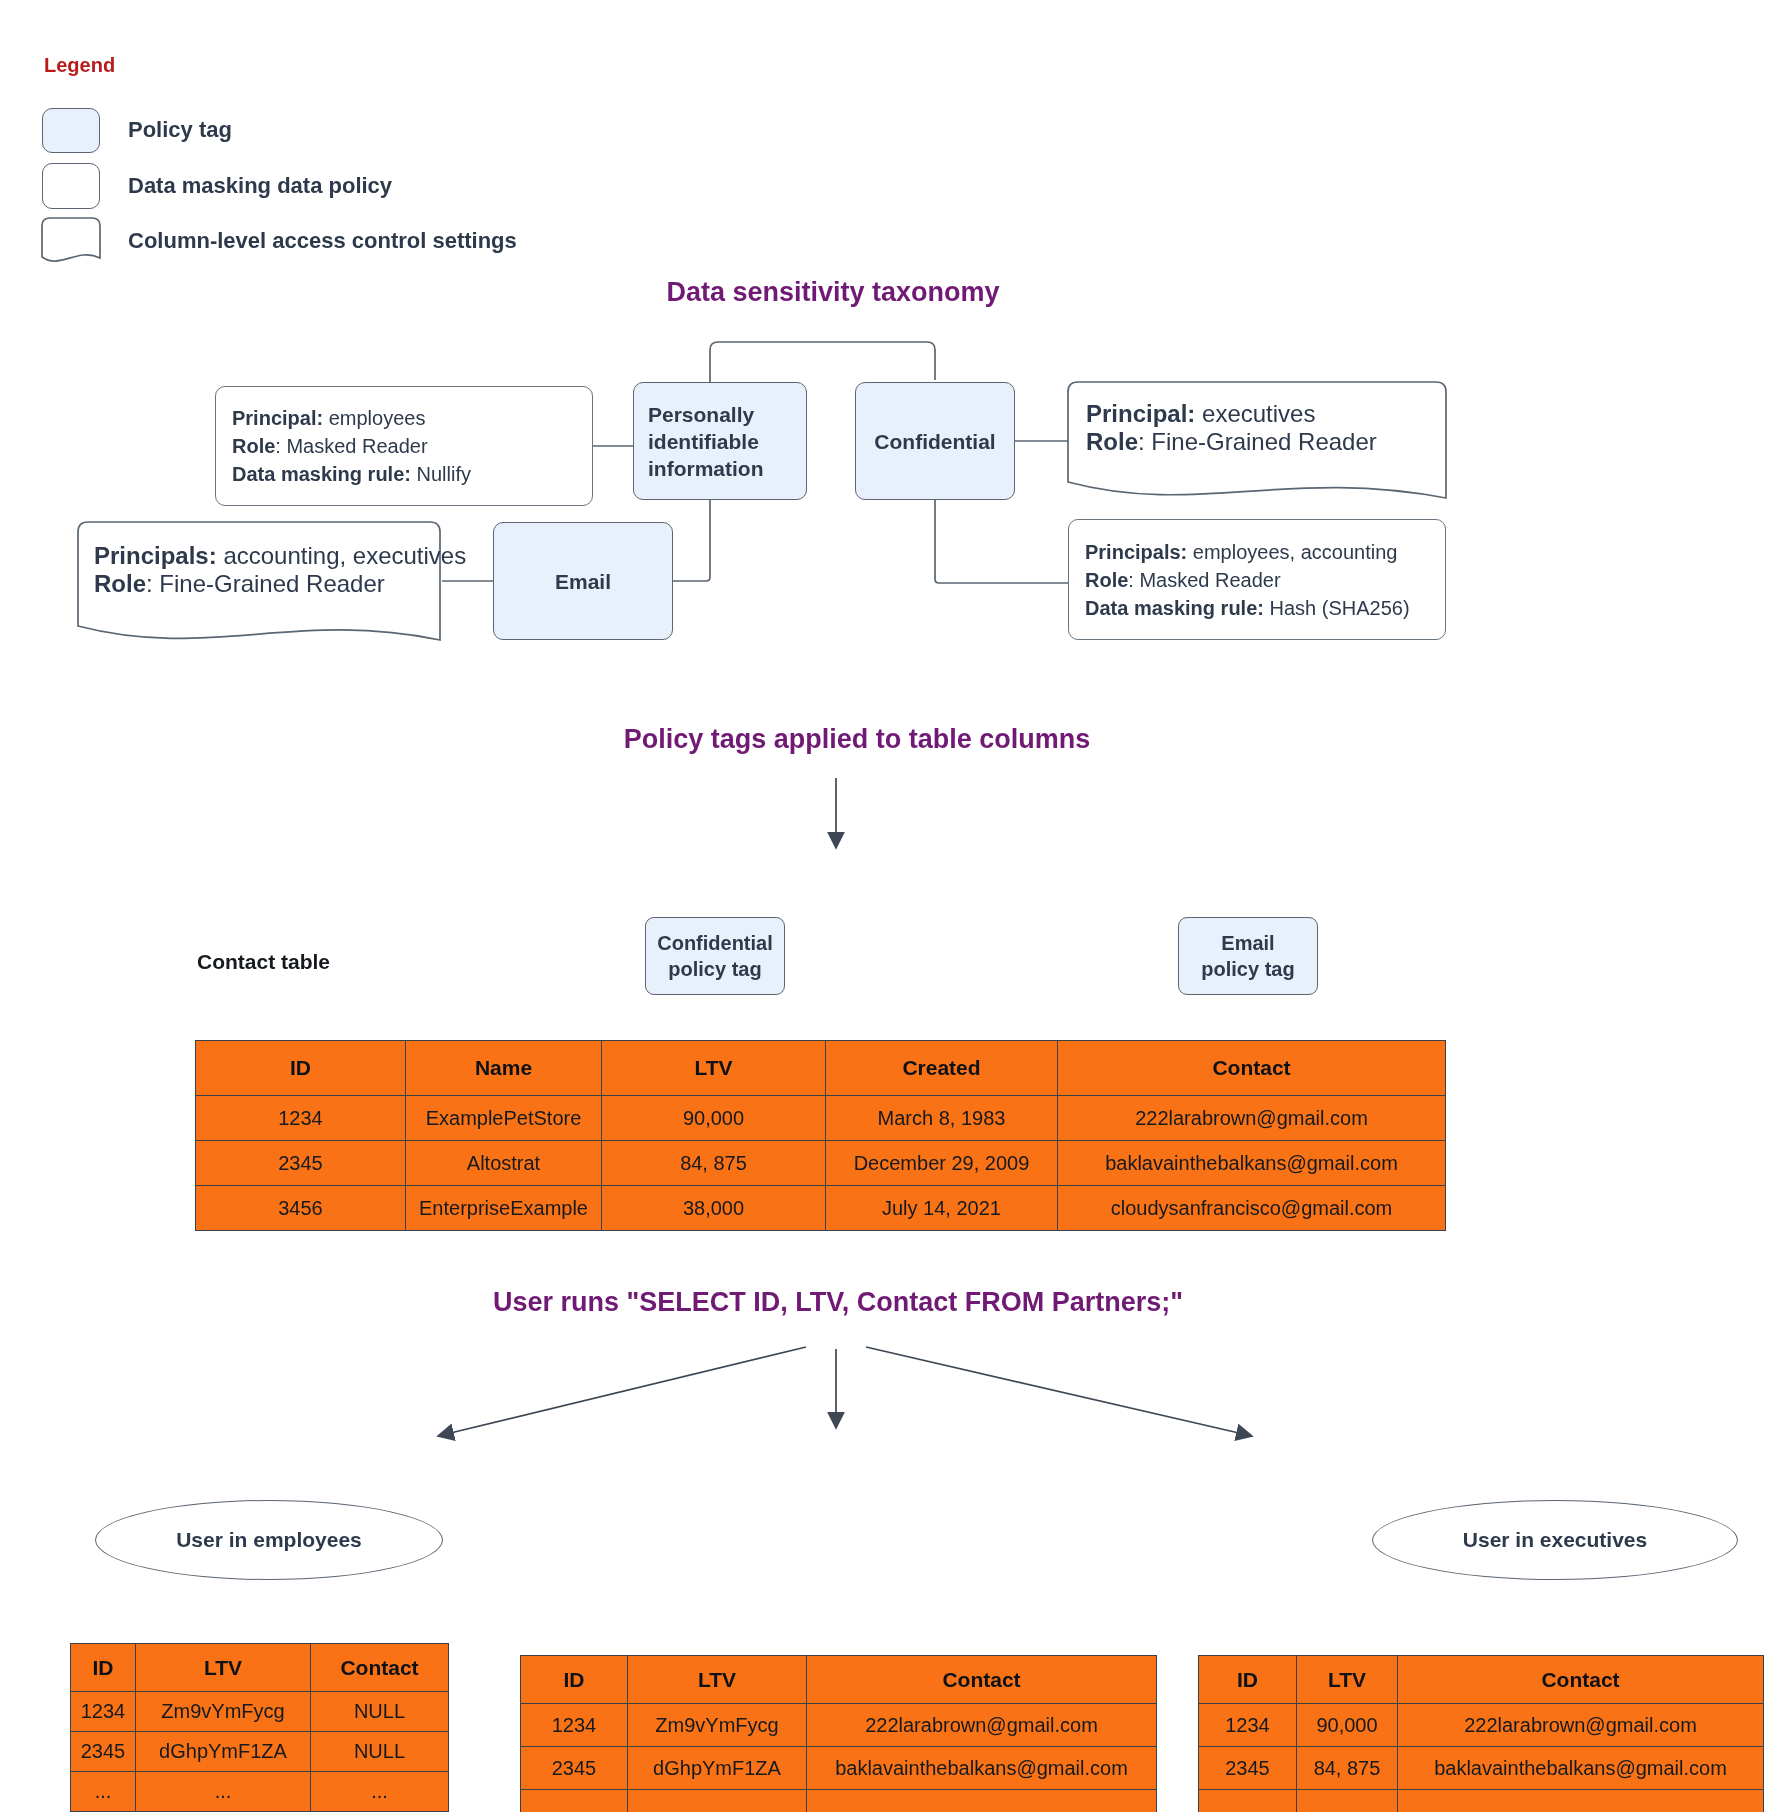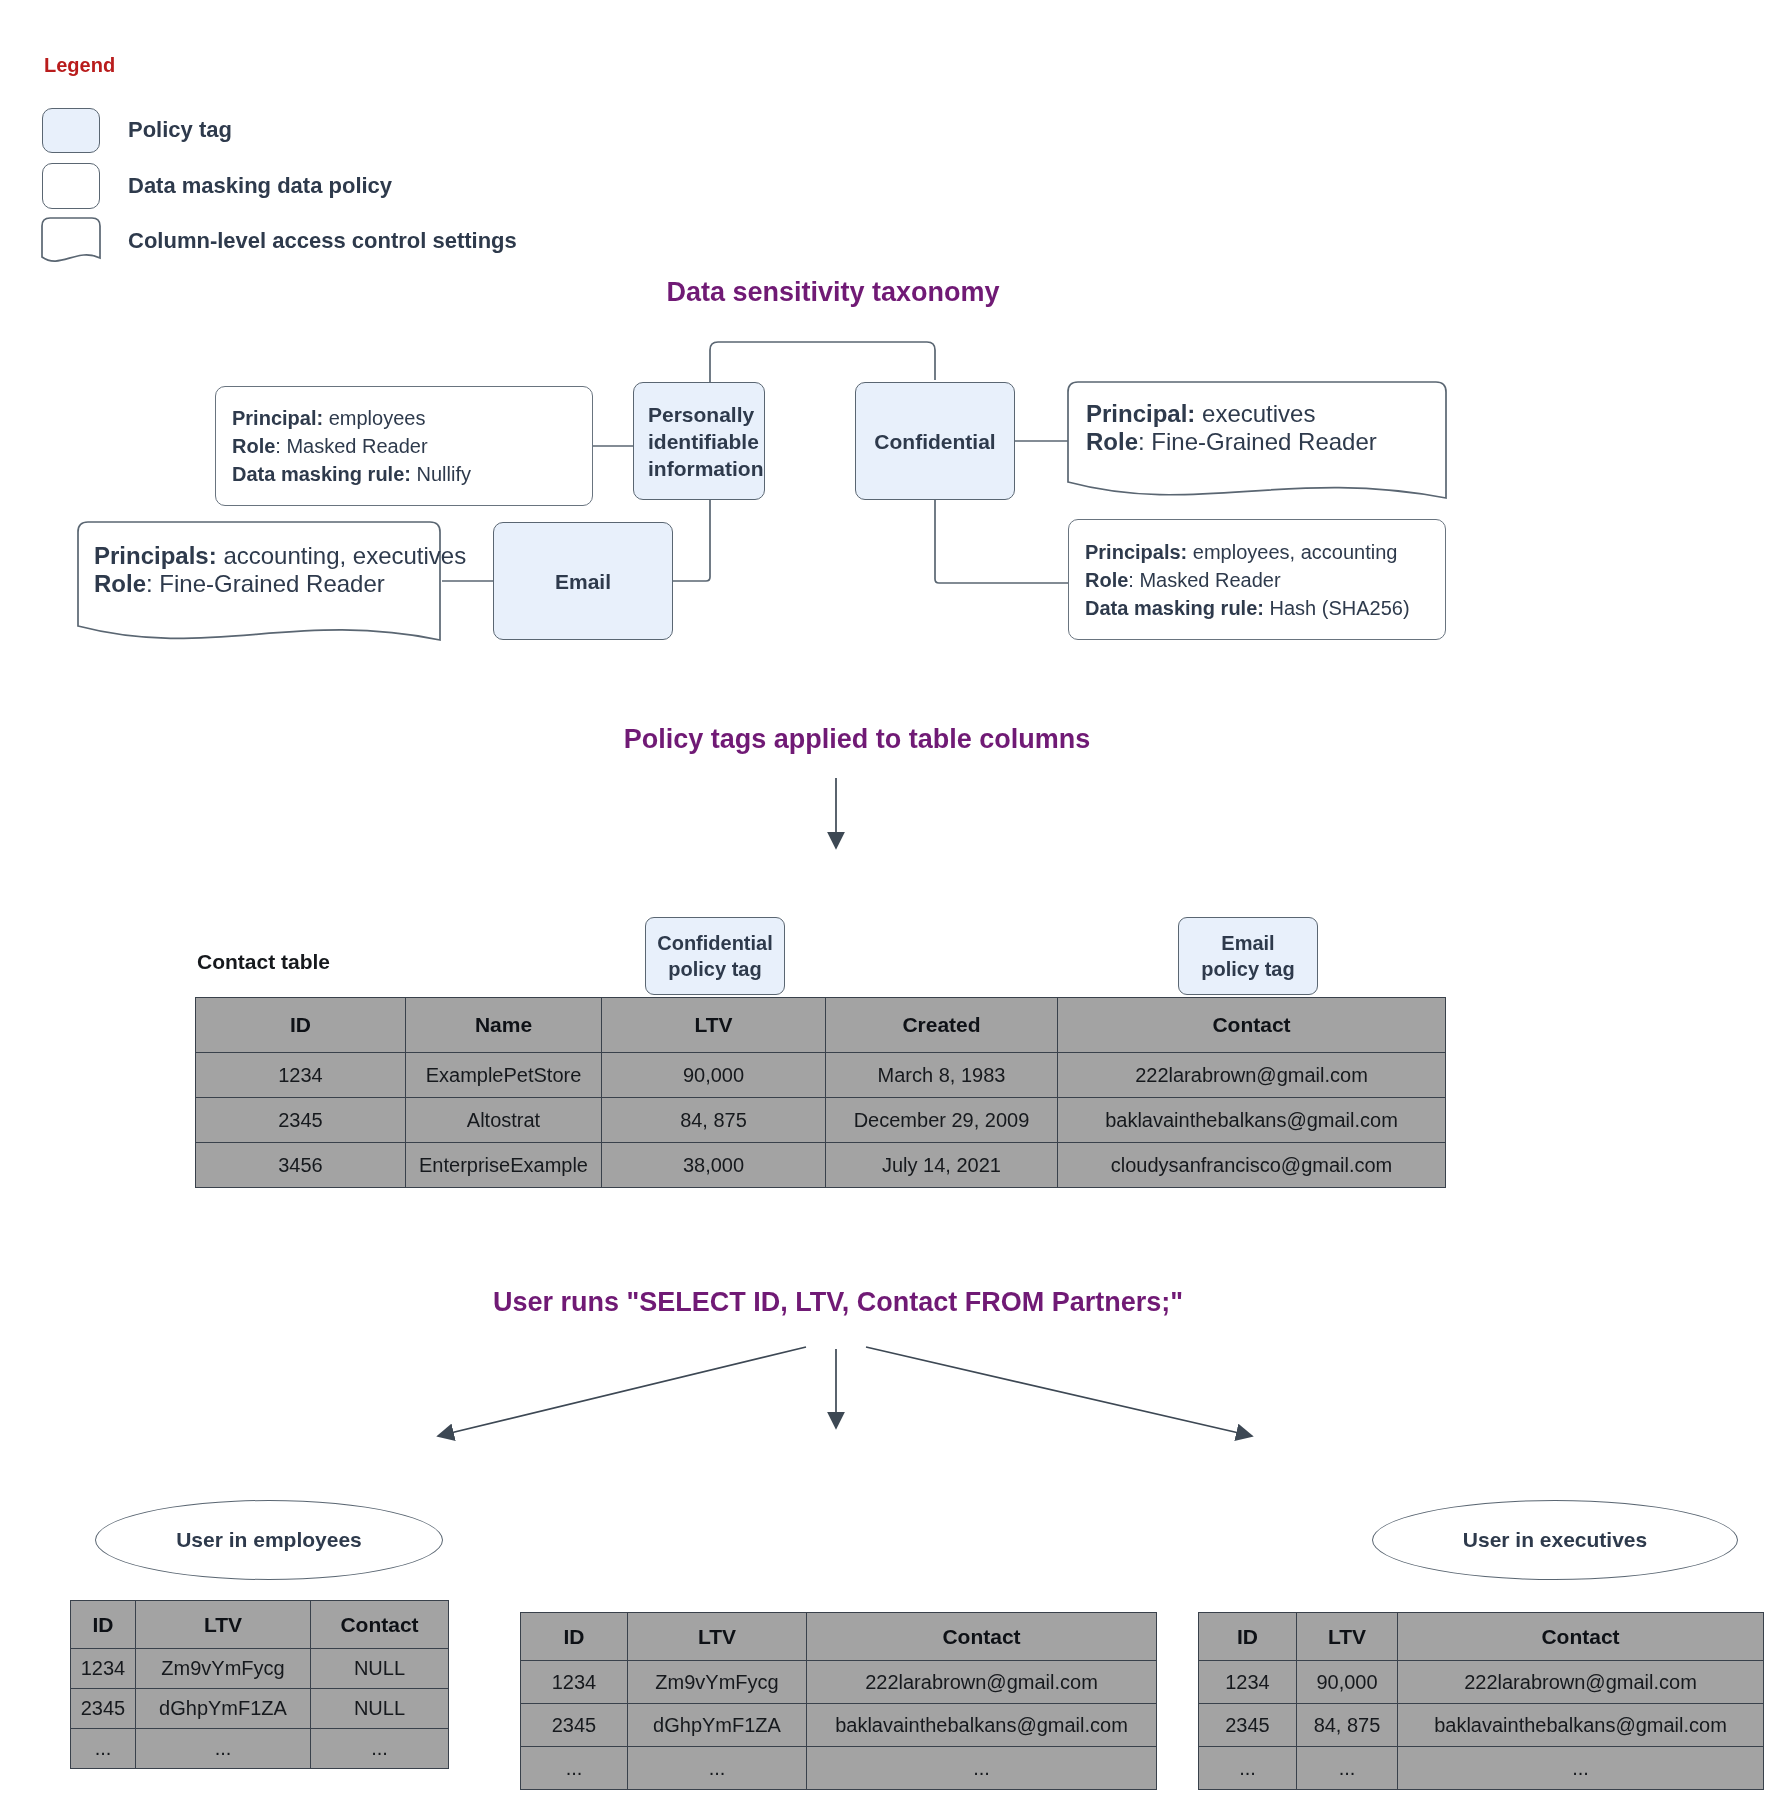"Personally identifiable information" div.bluebox { width: 132px -> 174px }
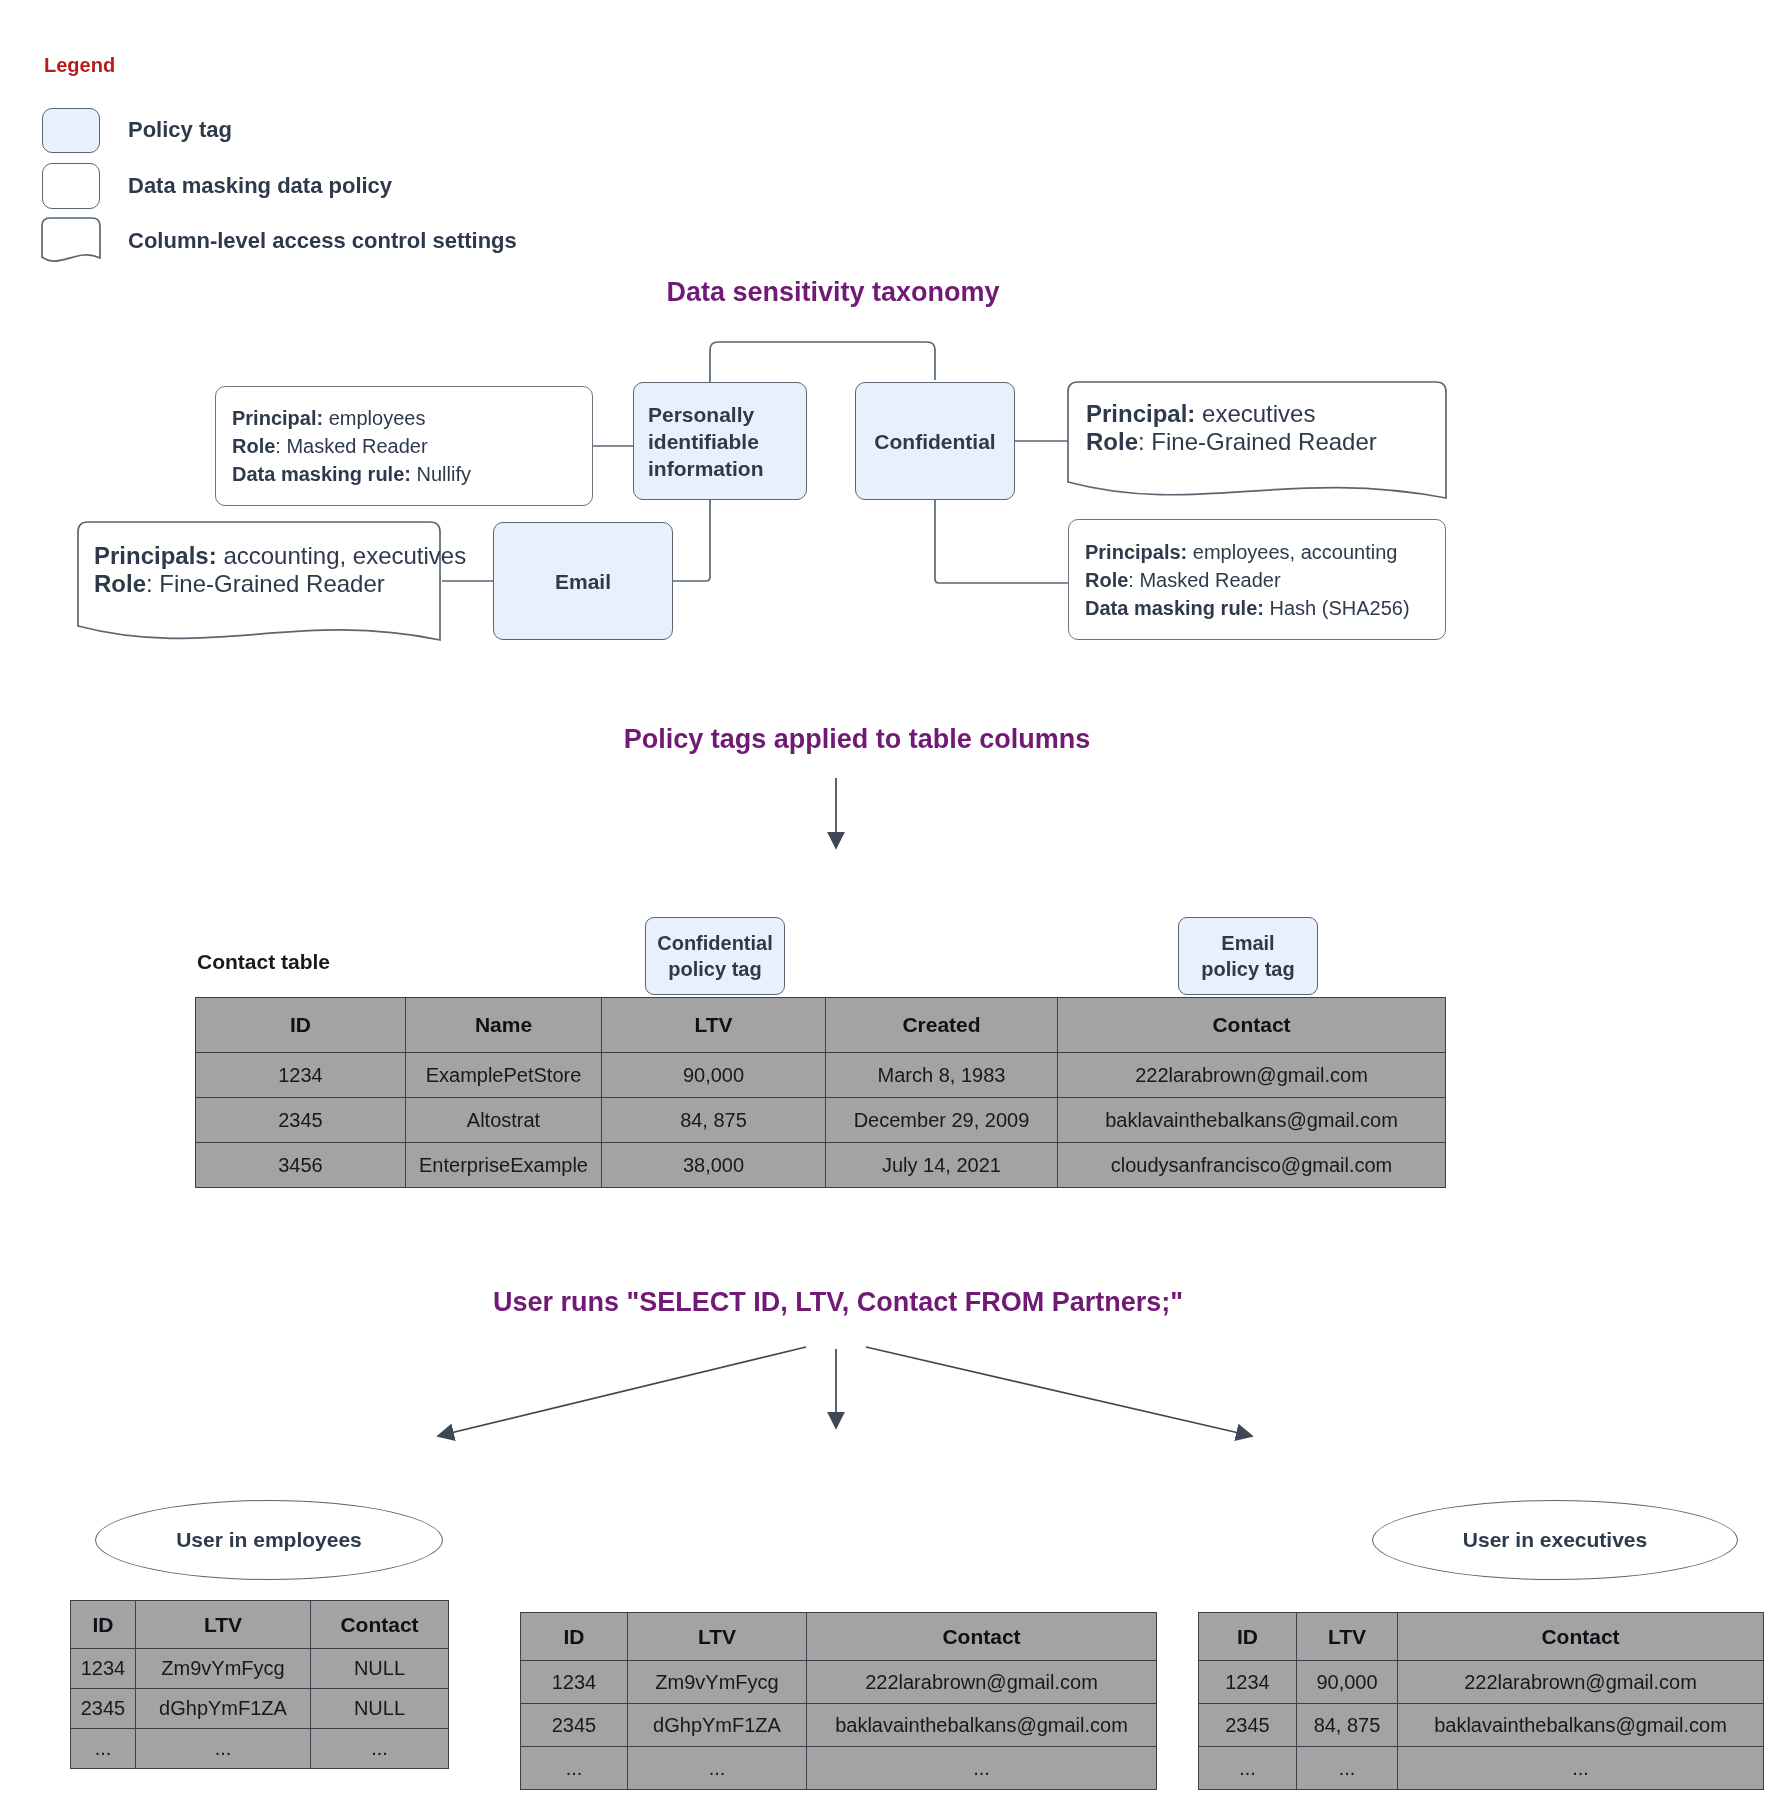"ID" table.grid { background: #a3a3a3 -> #f97316; margin-top: none -> 43px }
